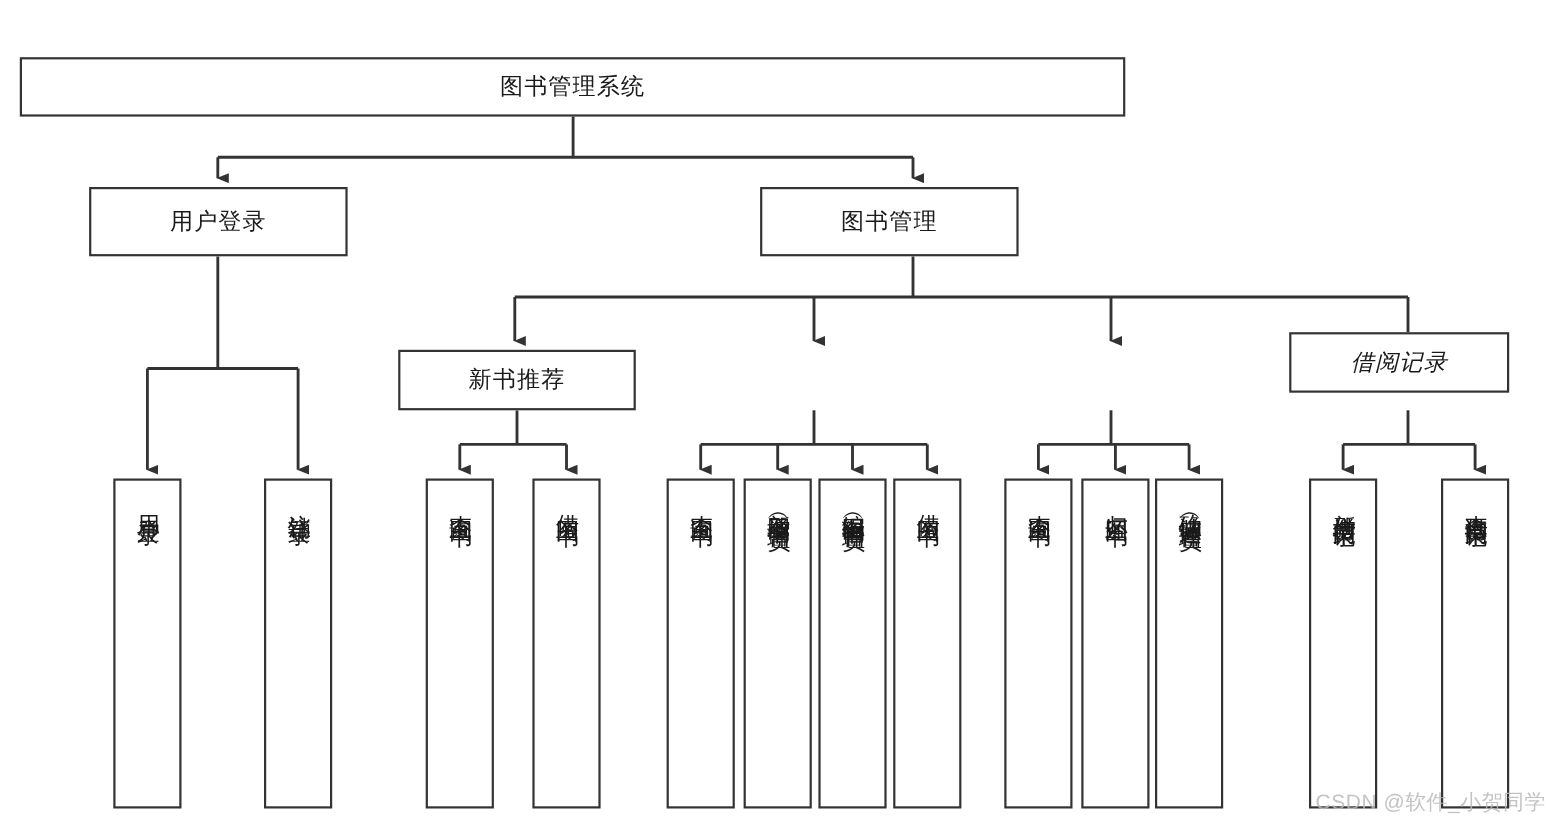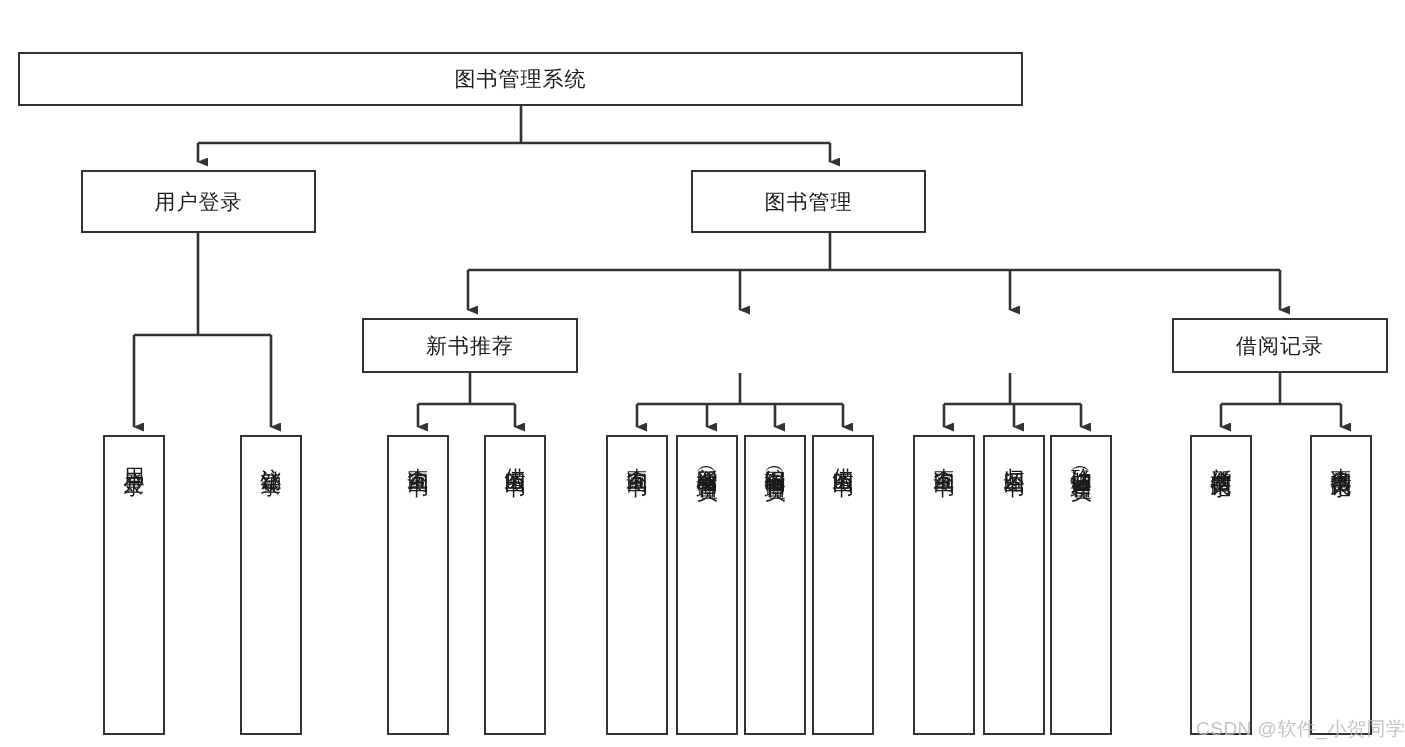"借阅记录" div.node { font-style: none -> italic; top: 318px -> 302px; width: 216px -> 200px }
